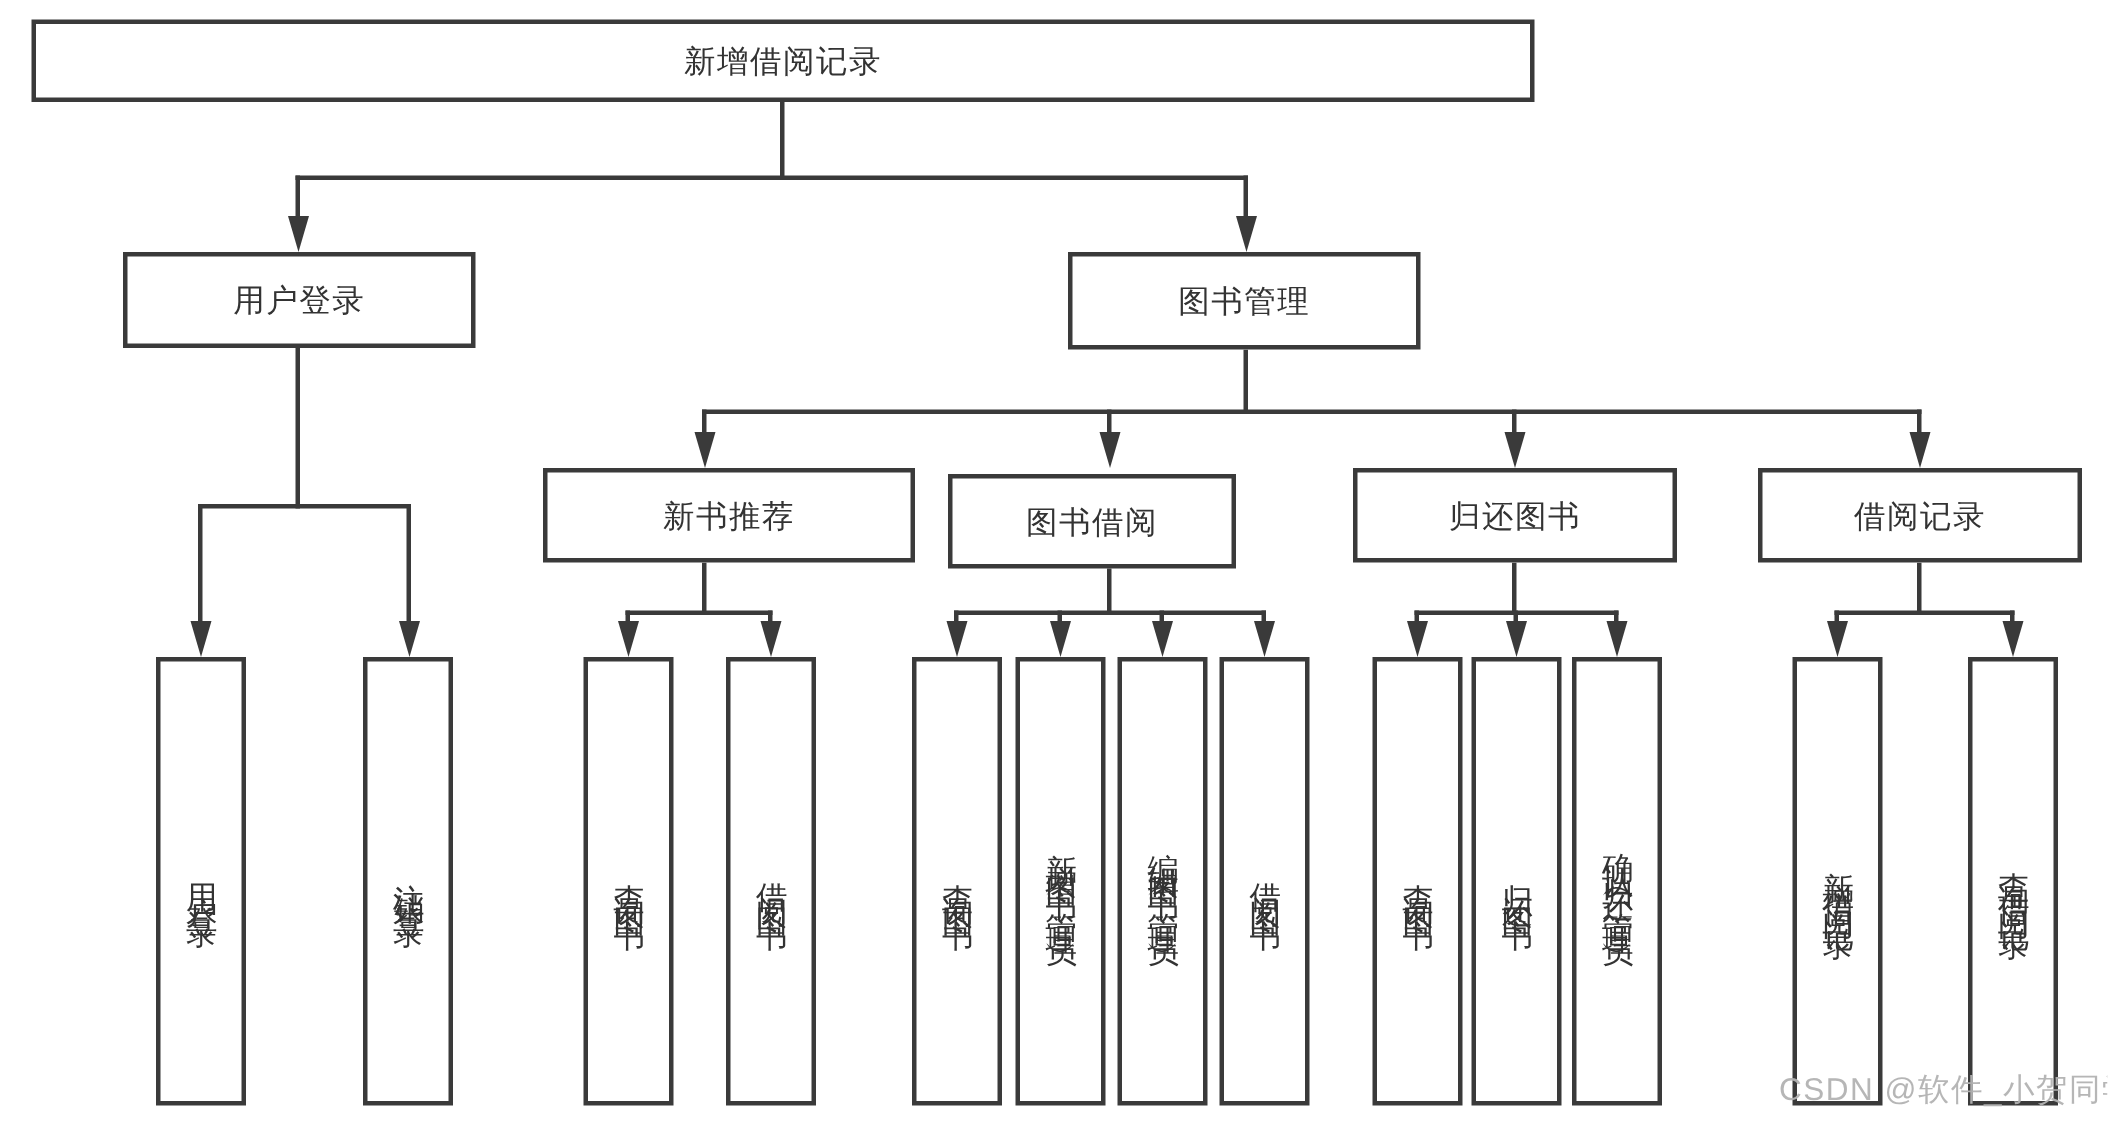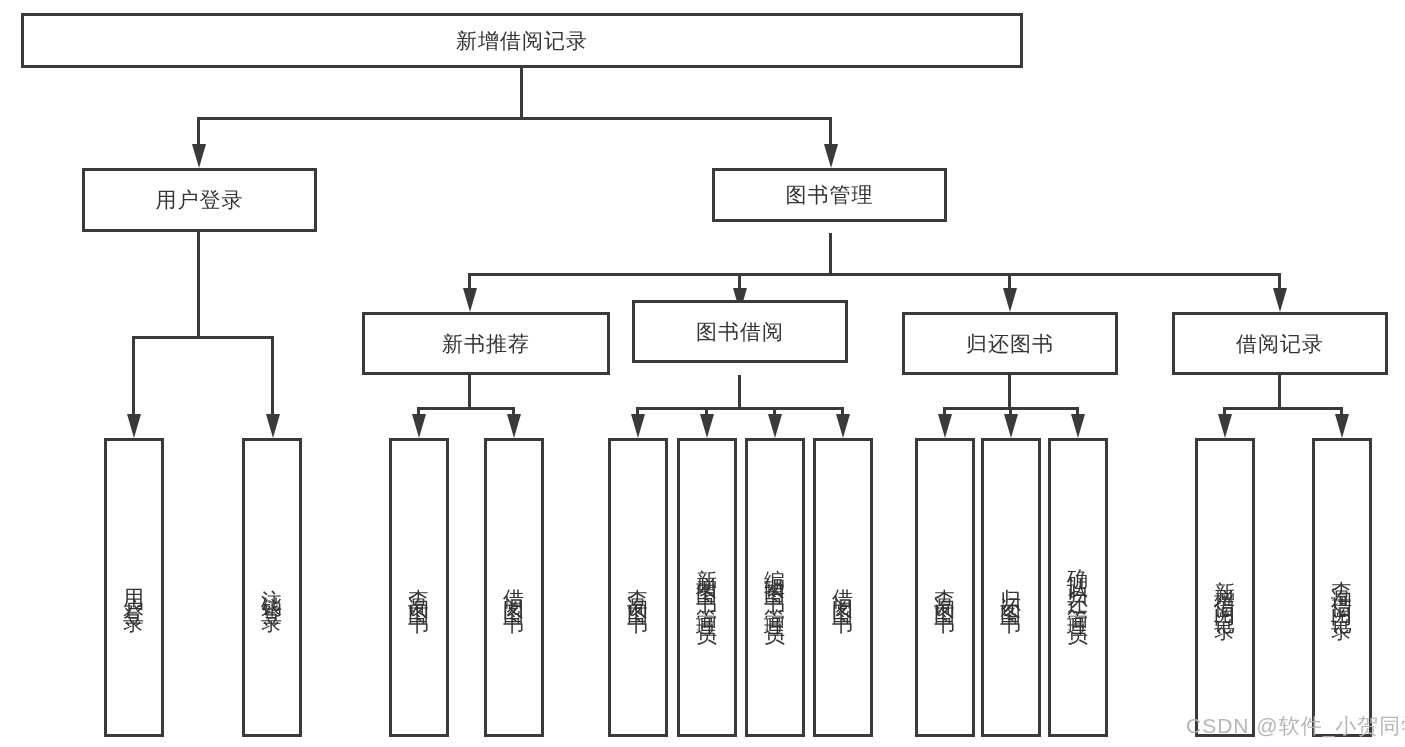"图书管理" div.box { height: 54px -> 65px }
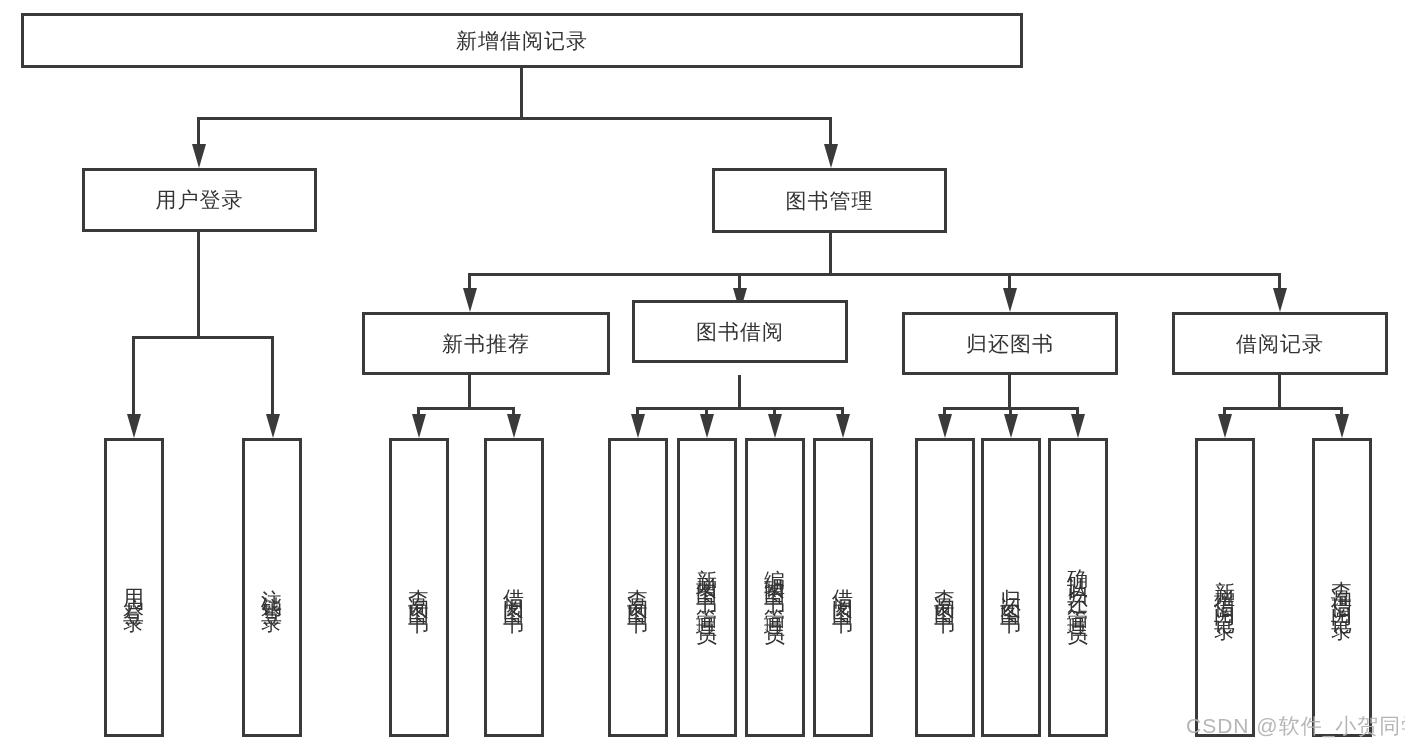"图书借阅" div.box { top: 300px -> 316px; width: 216px -> 192px }
